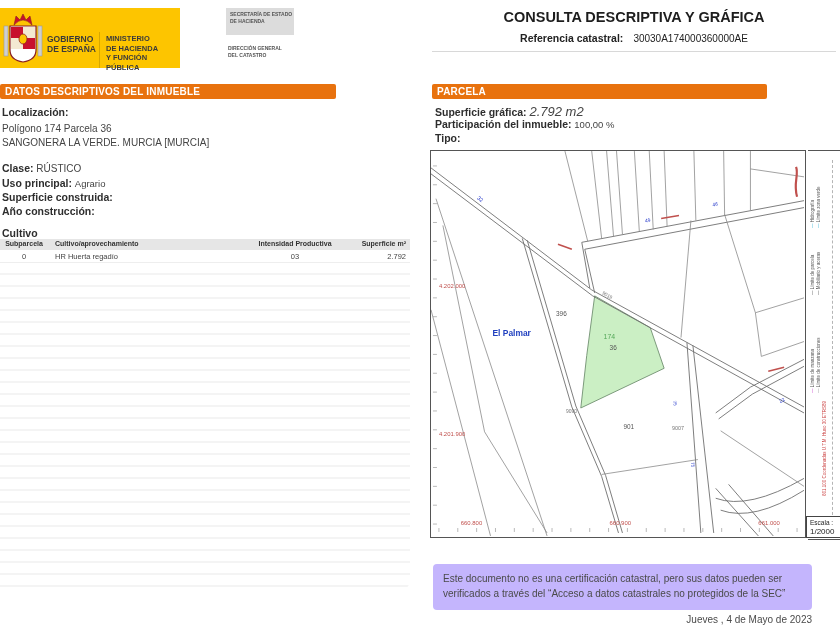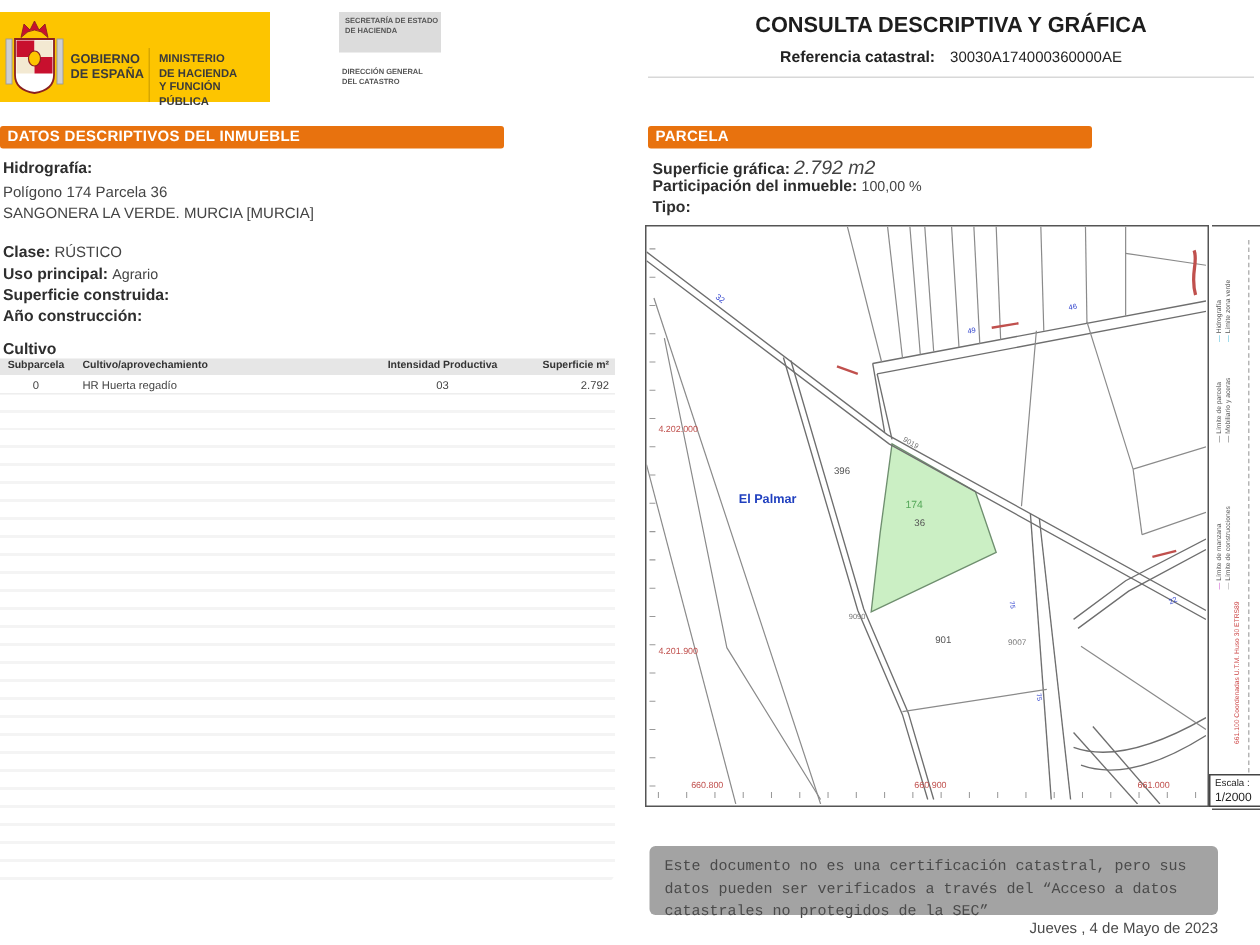"PARCELA" .bar-right { width: 296px -> 335px }
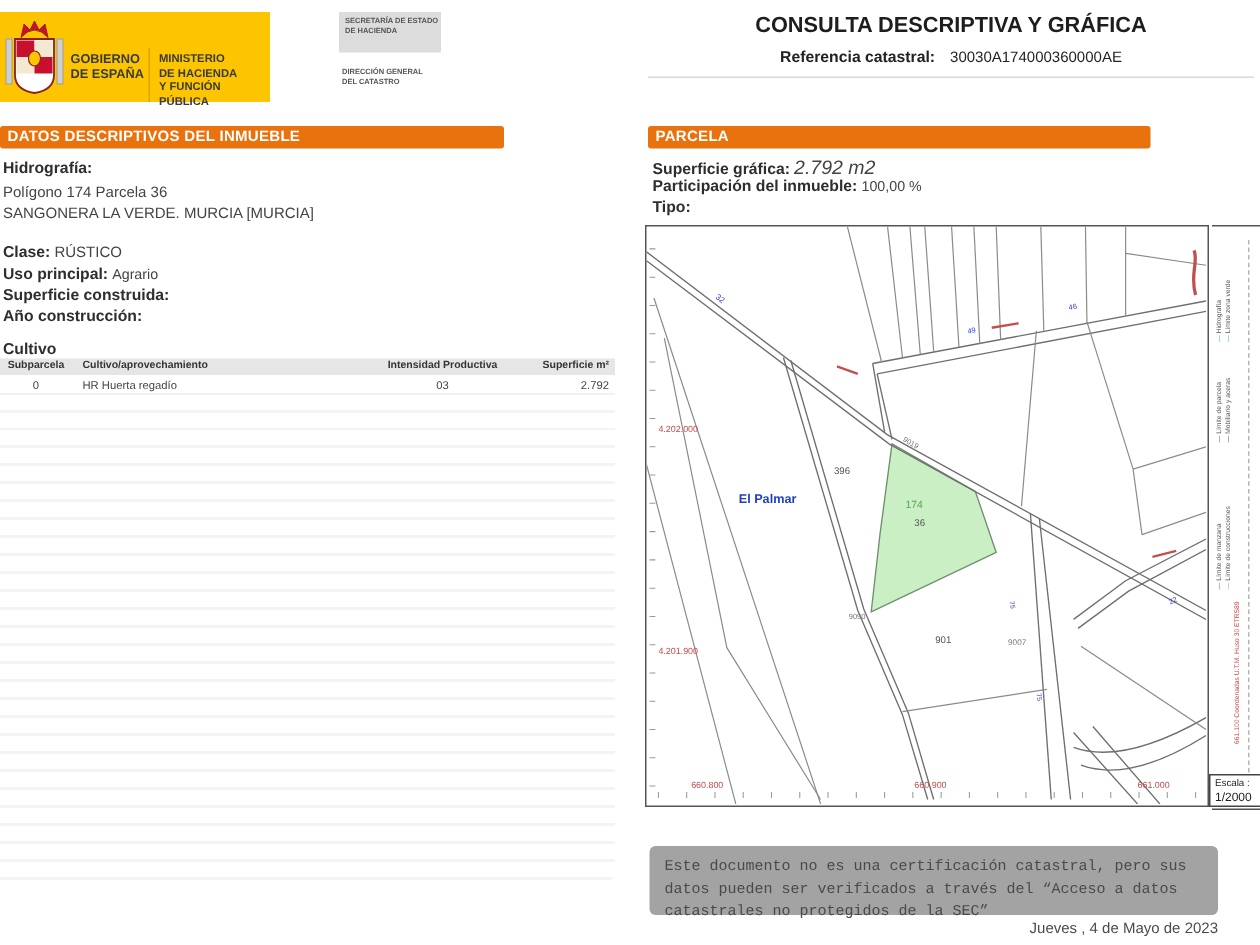"Hidrografía:" div.abs { text: Hidrografía -> Localización }
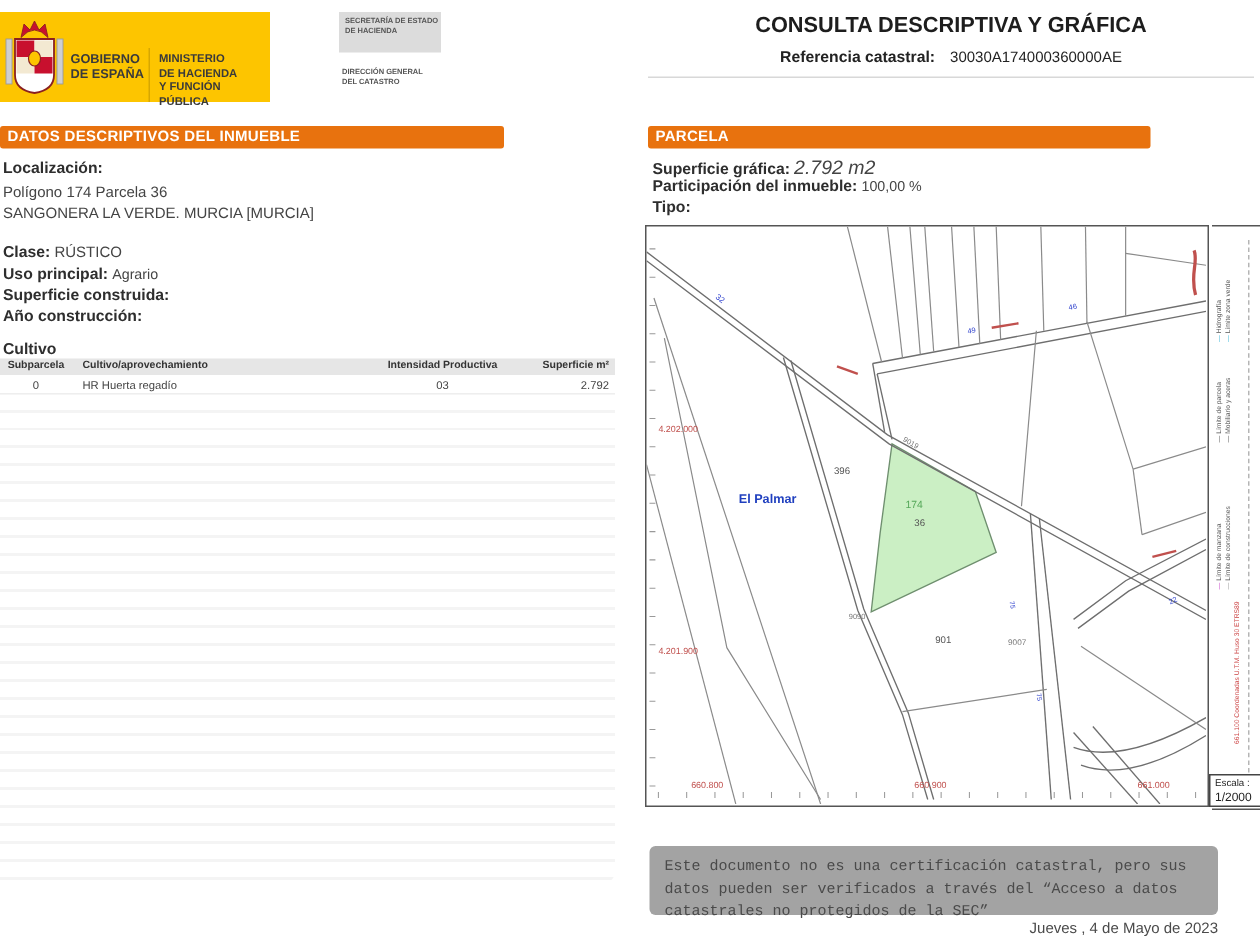"Este documento no es una" .disclaimer { background: #a3a3a3 -> #c4b5fd; font-family: Liberation Mono, monospace -> none }
